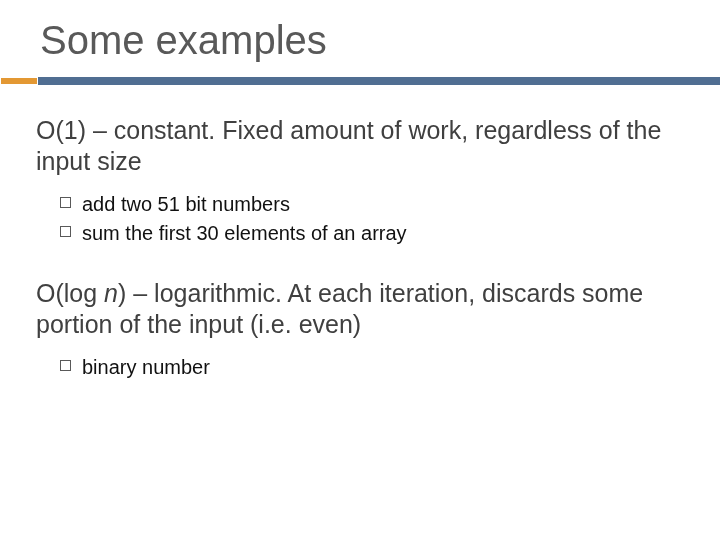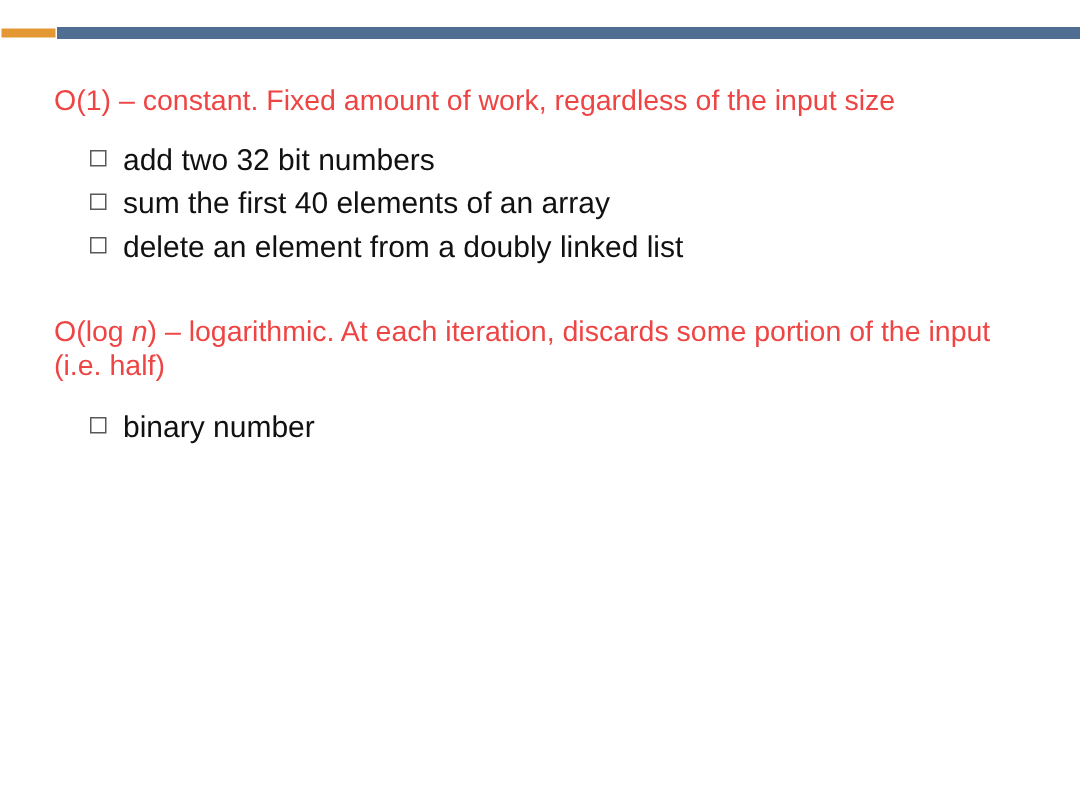"Some examples" h1.title { html: none -> <h1>Some examples</h1> }
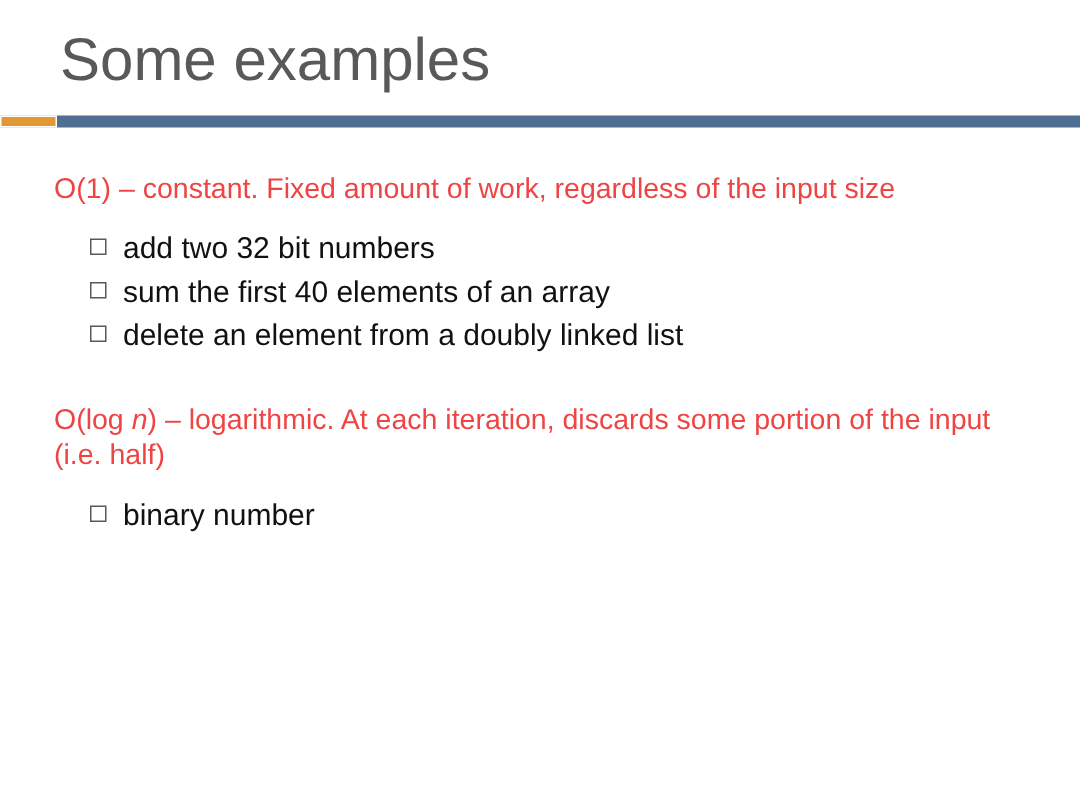"O(1) – constant. Fixed amount" .body-text { color: #ef4444 -> #404040; font-size: 19px -> 25px }
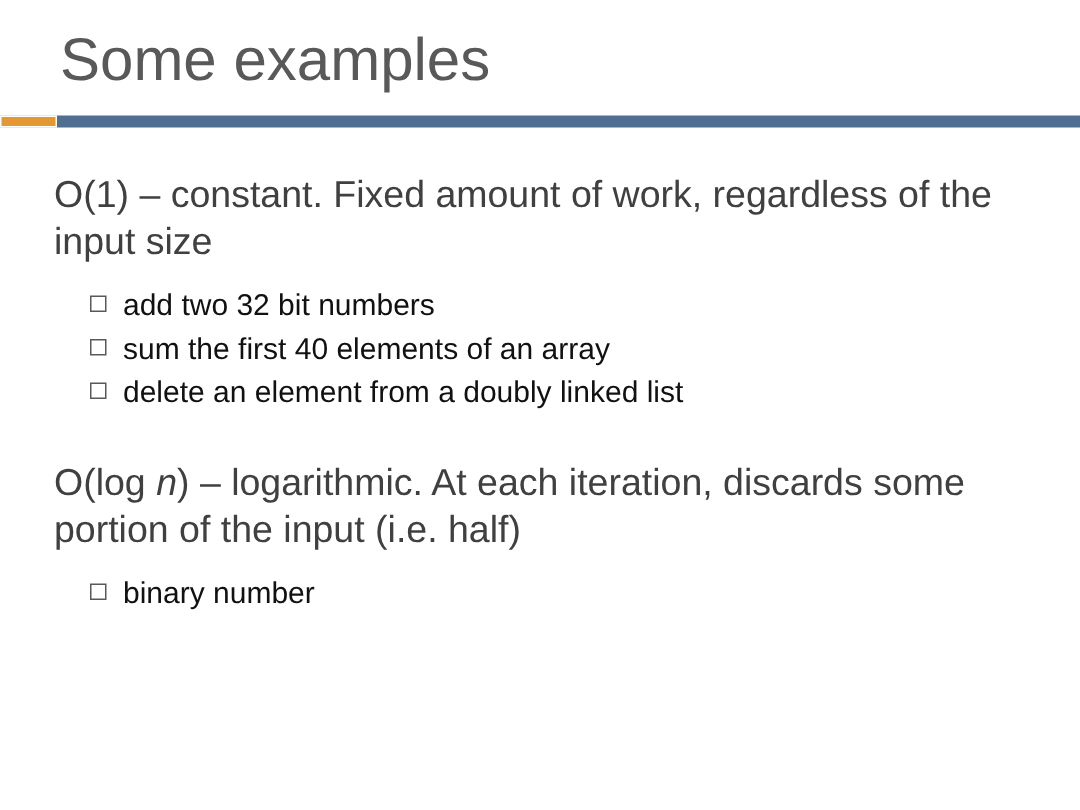"add two 32 bit numbers" li { text: 32 -> 51 }
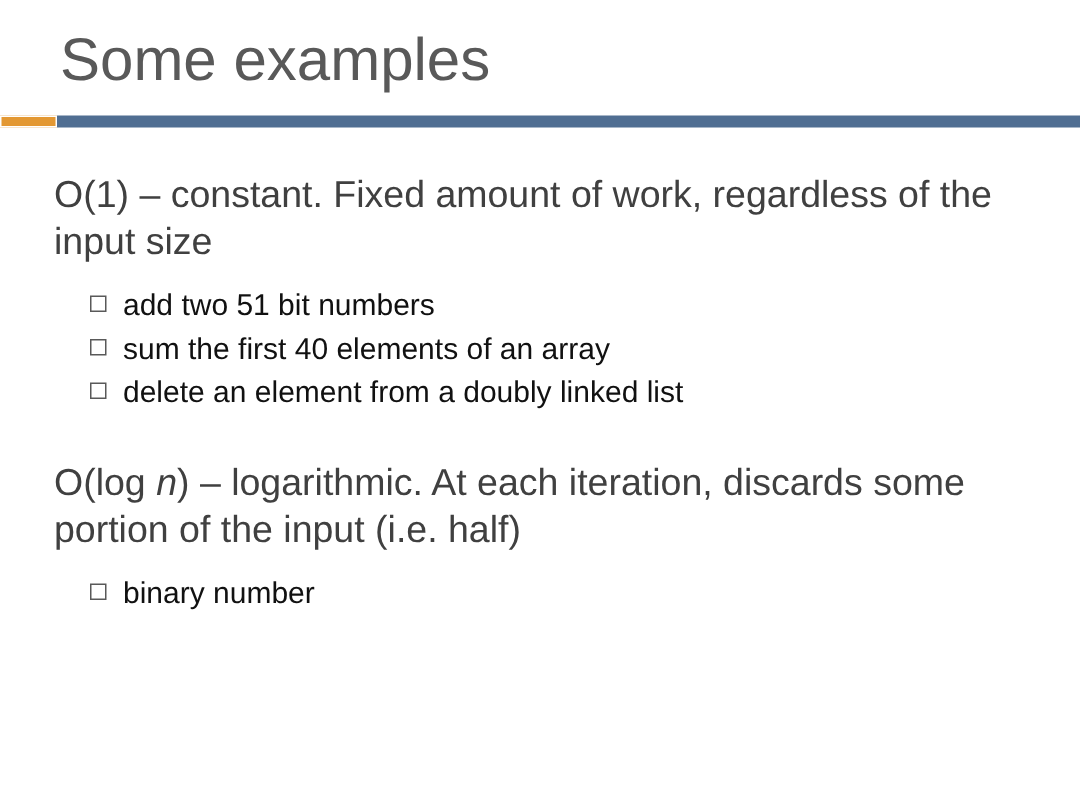"sum the first 40 elements" li { text: 40 -> 30 }
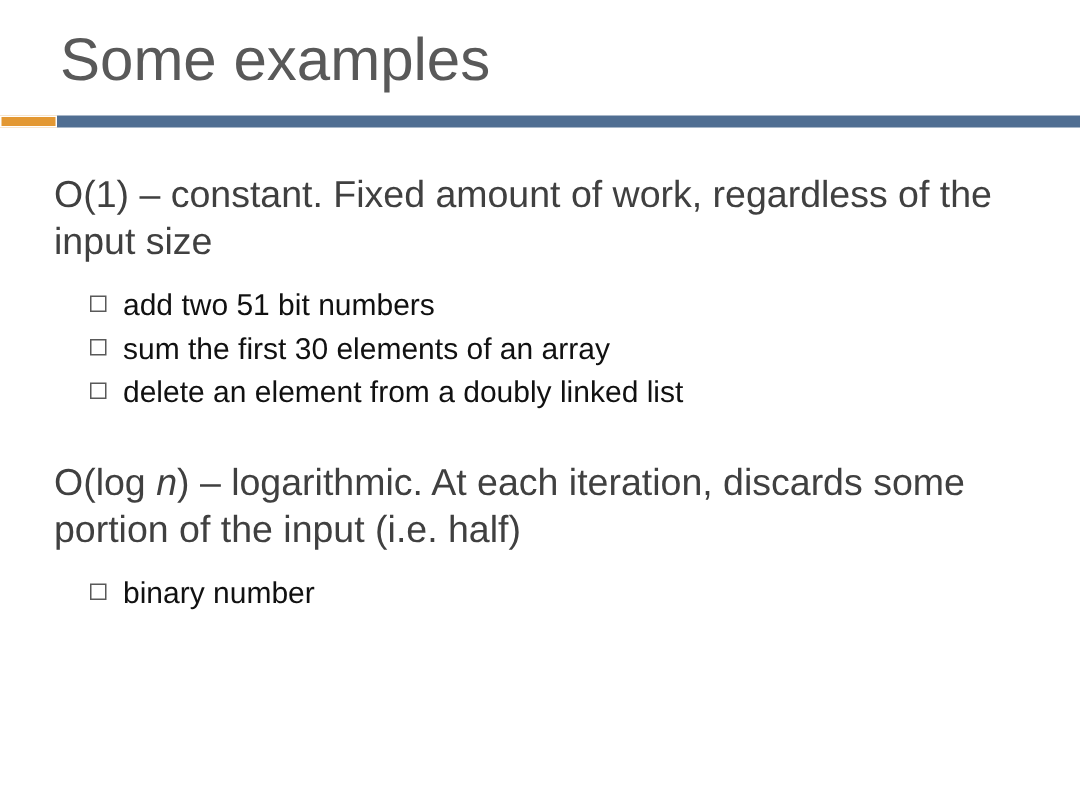"delete an element from a" li { html: <li>delete an element from a doubly linked list</li> -> none }
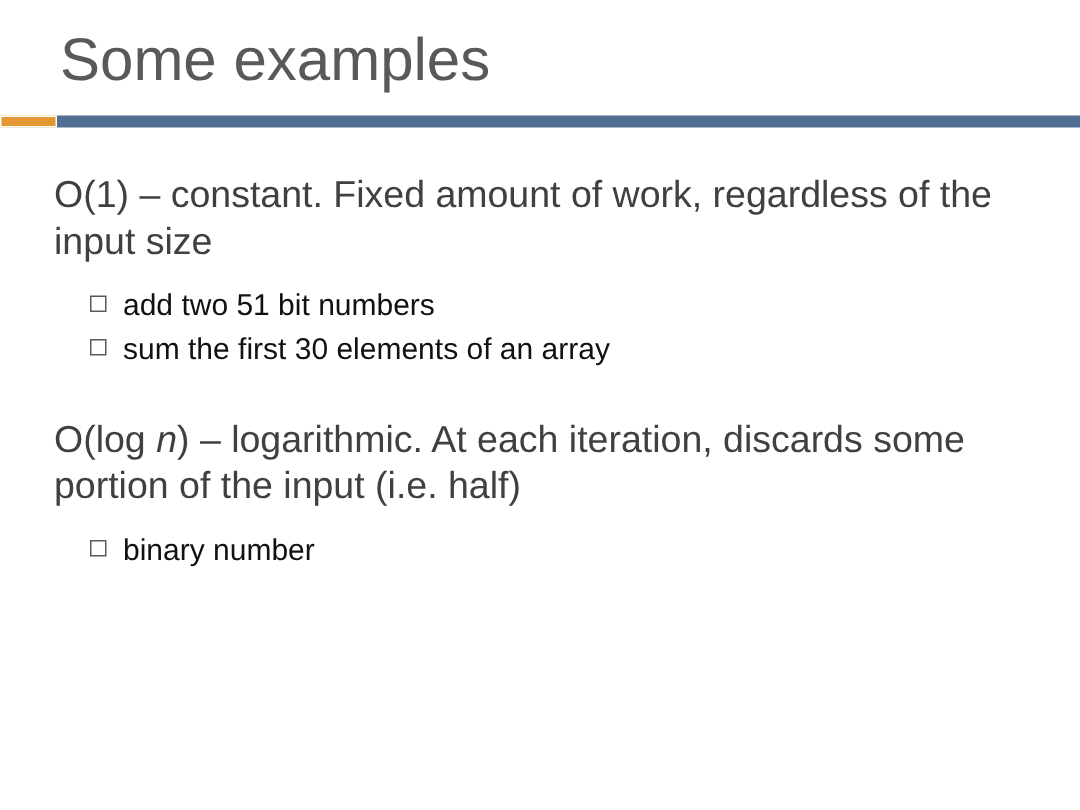") – logarithmic. At each" span { text: half -> even }
